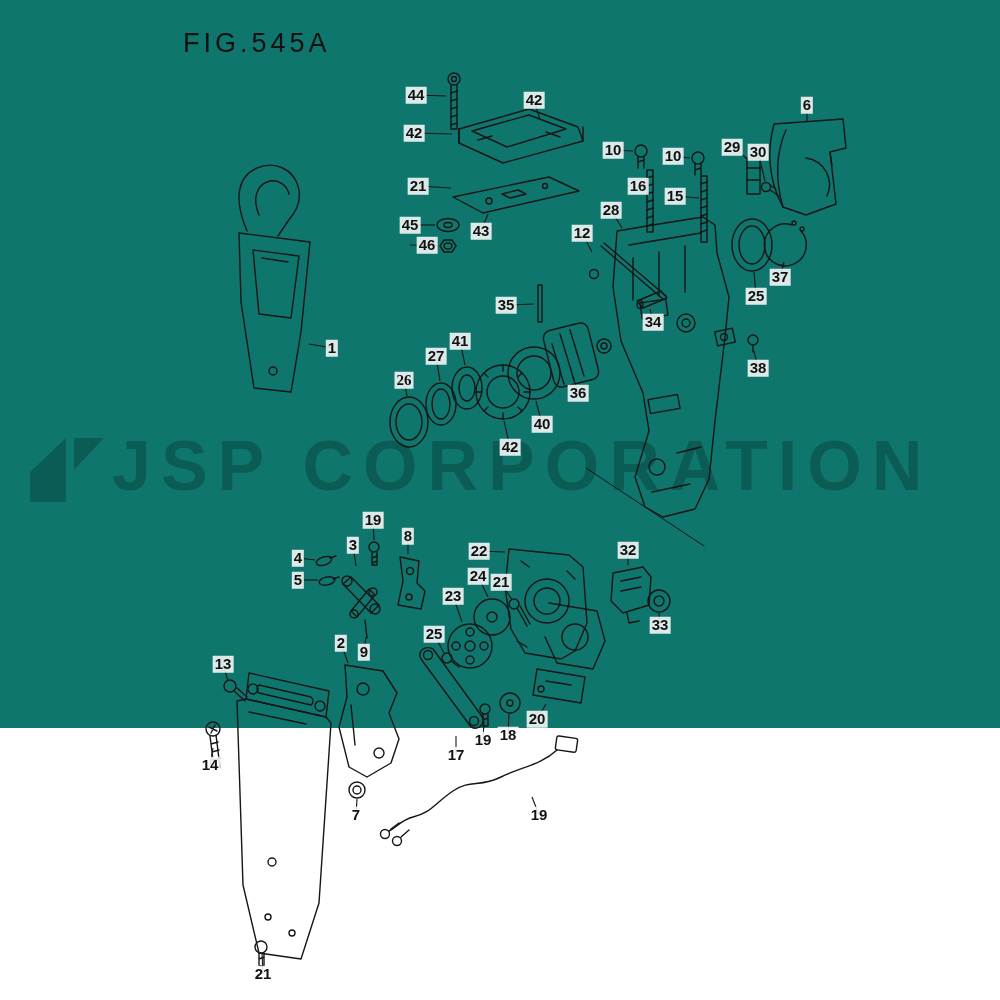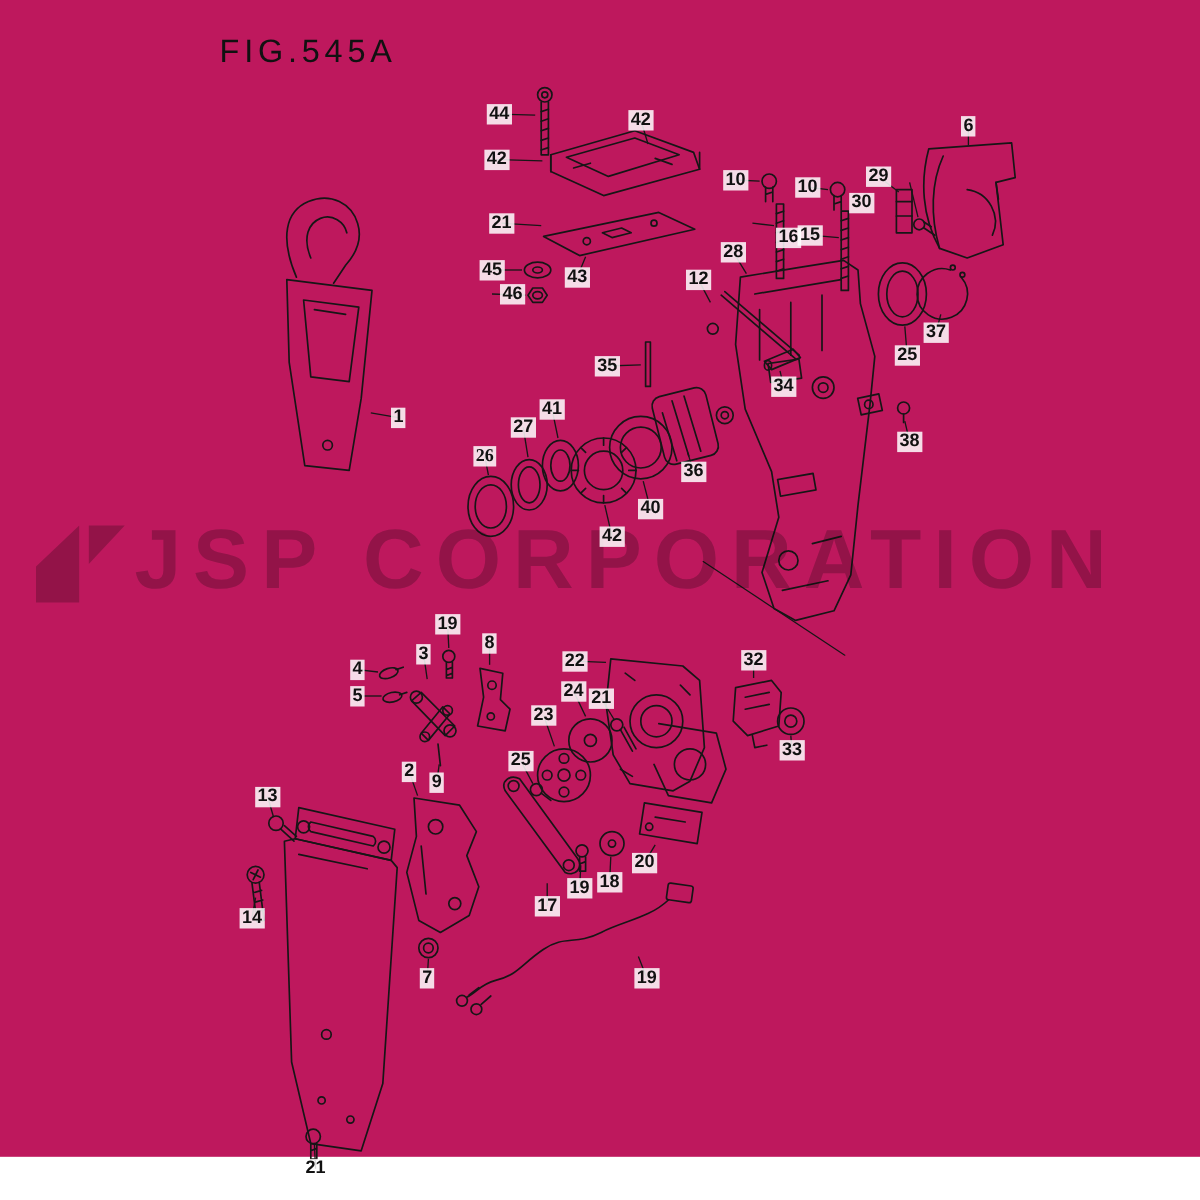"FIG.545A" .canvas { background: #be185d -> #0f766e; height: 964px -> 728px }
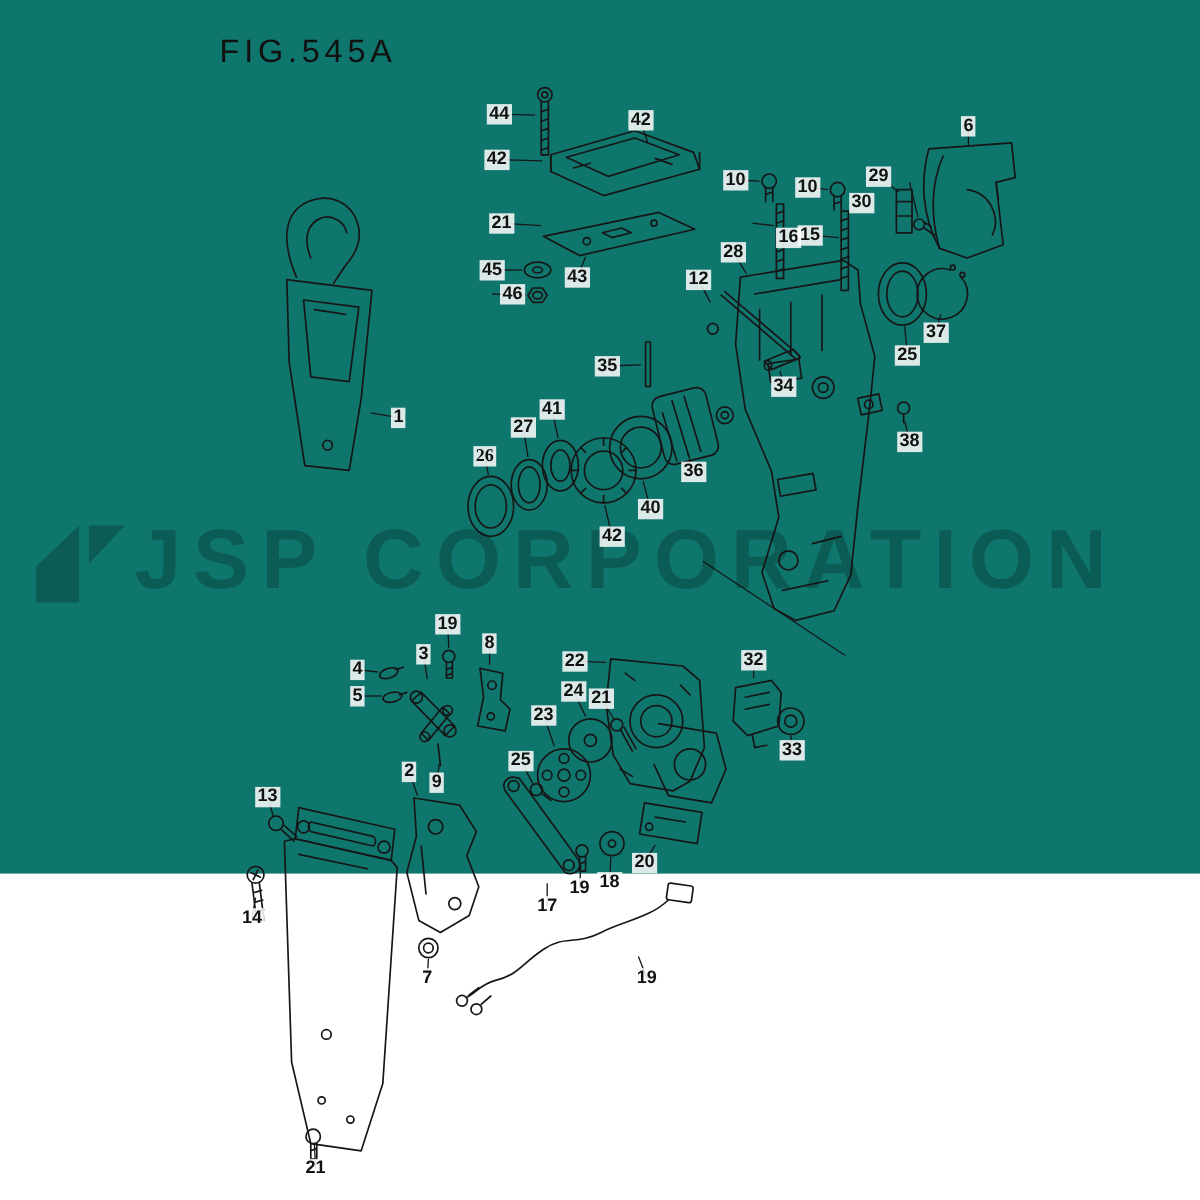"30" div.part-label { left: 718px -> 758px; margin-top: 17px -> none }
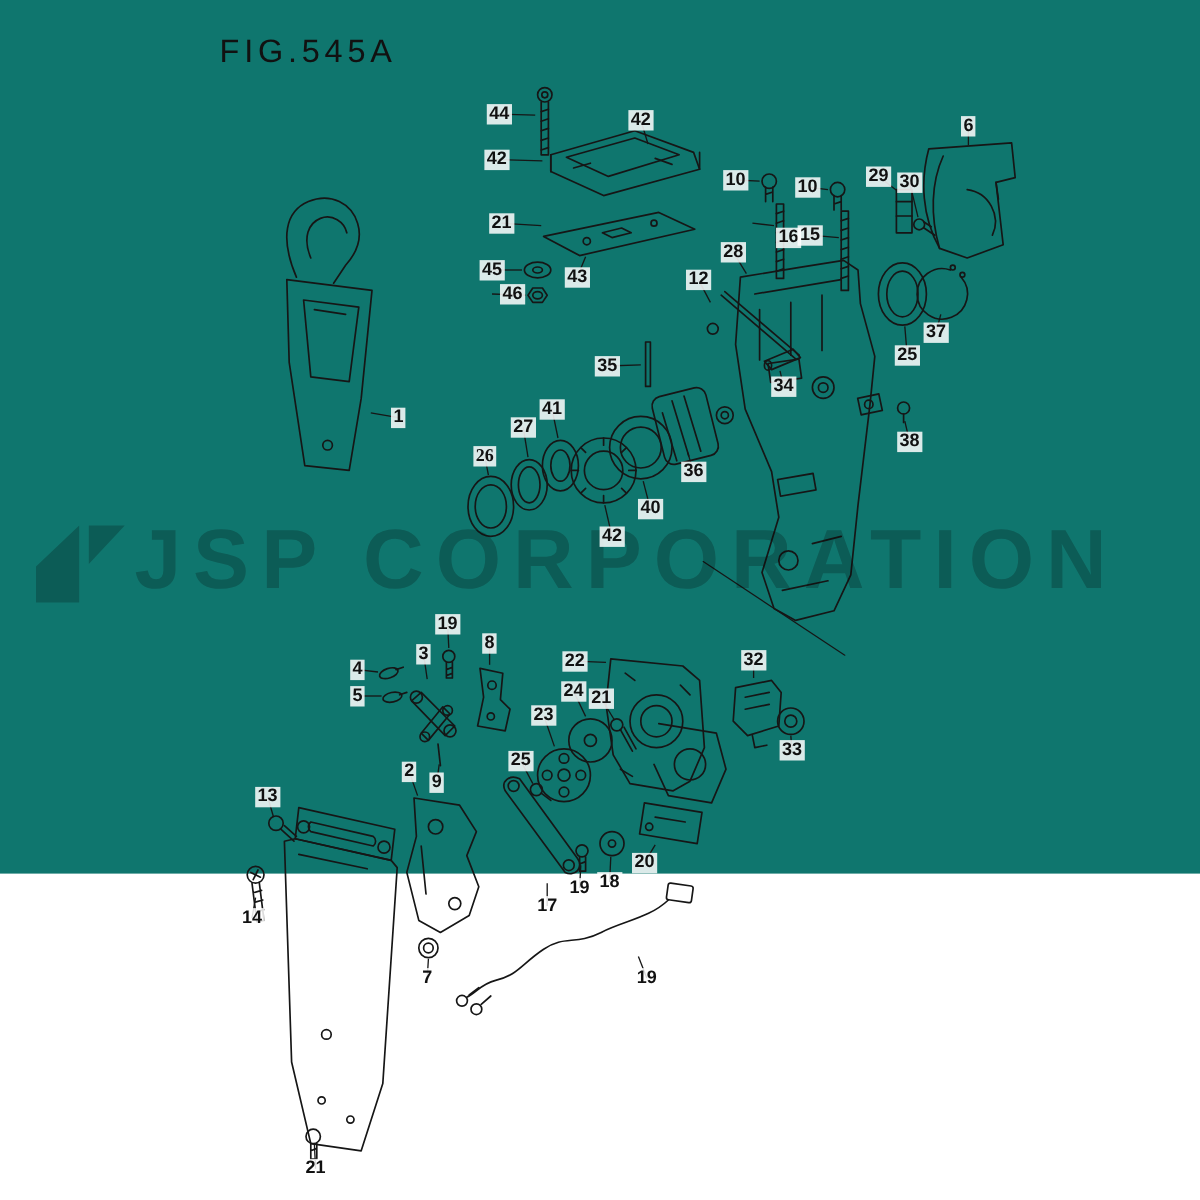"16" div.part-label { left: 657px -> 638px; margin-top: 12px -> none }
